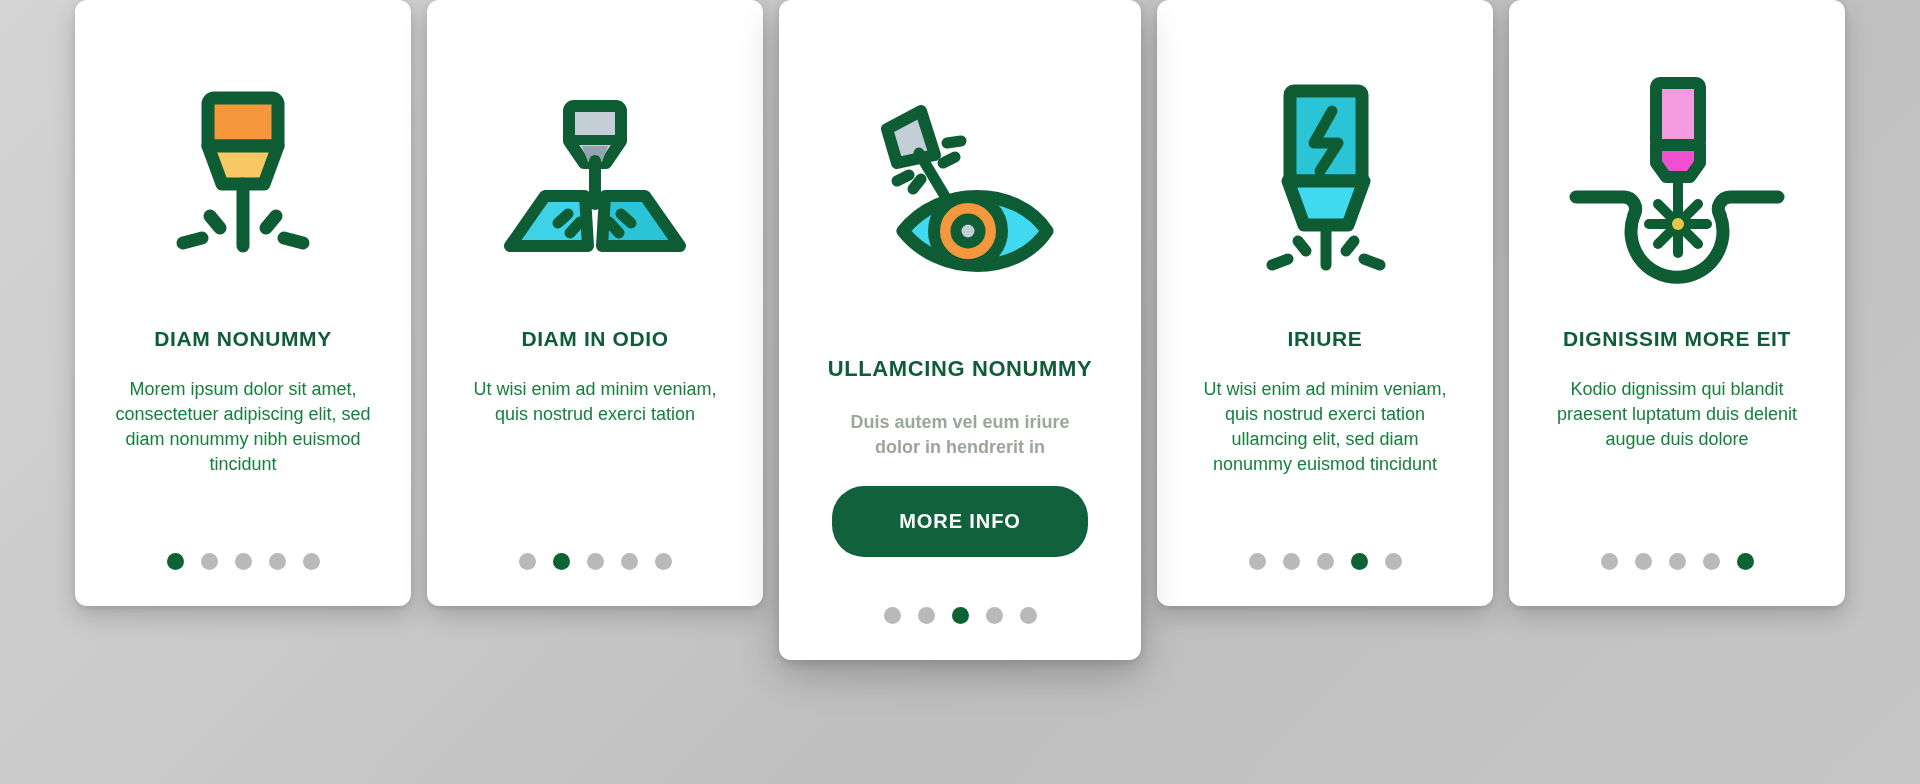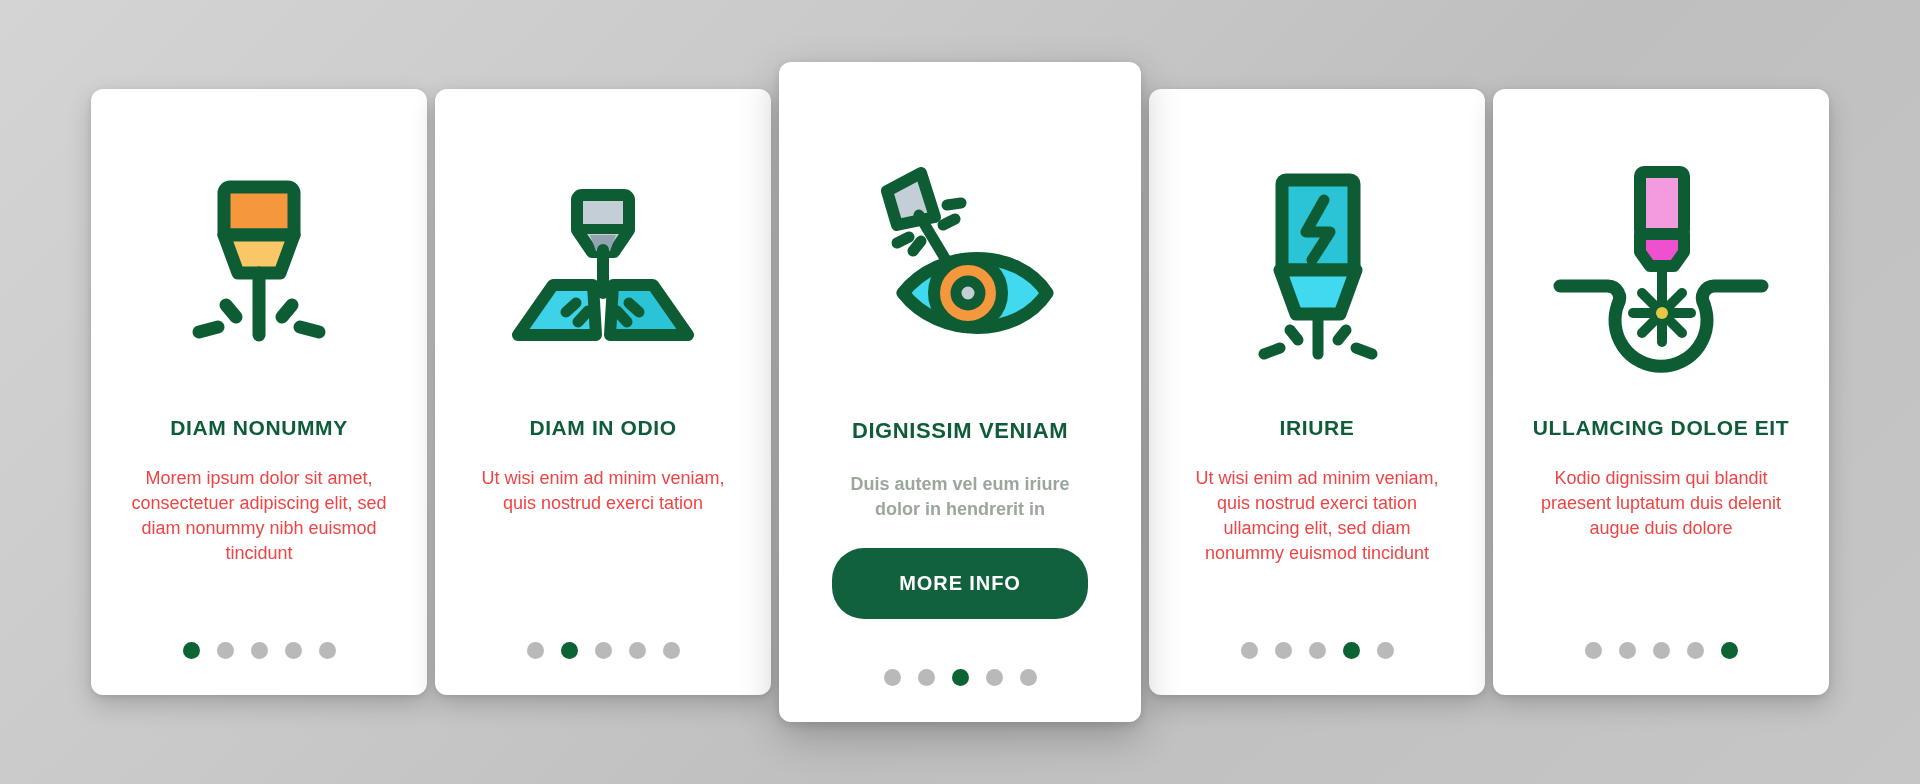"DIAM NONUMMY" #stage { align-items: center -> flex-start; gap: 8px -> 16px }
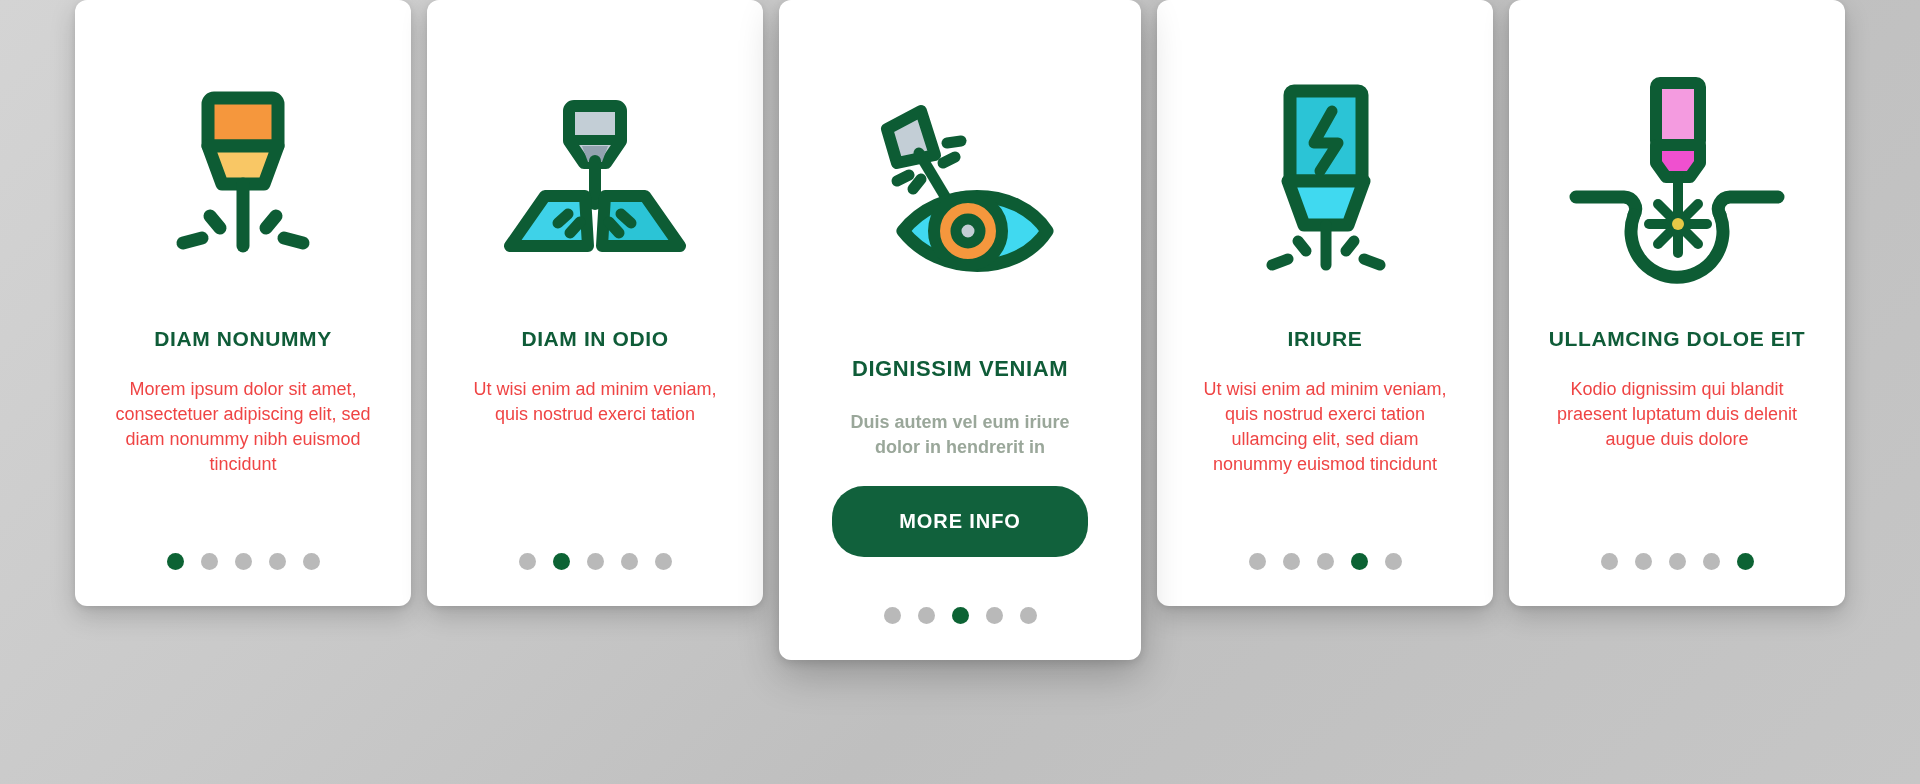"ULLAMCING DOLOE EIT" div.card-title { text: ULLAMCING DOLOE -> DIGNISSIM MORE }
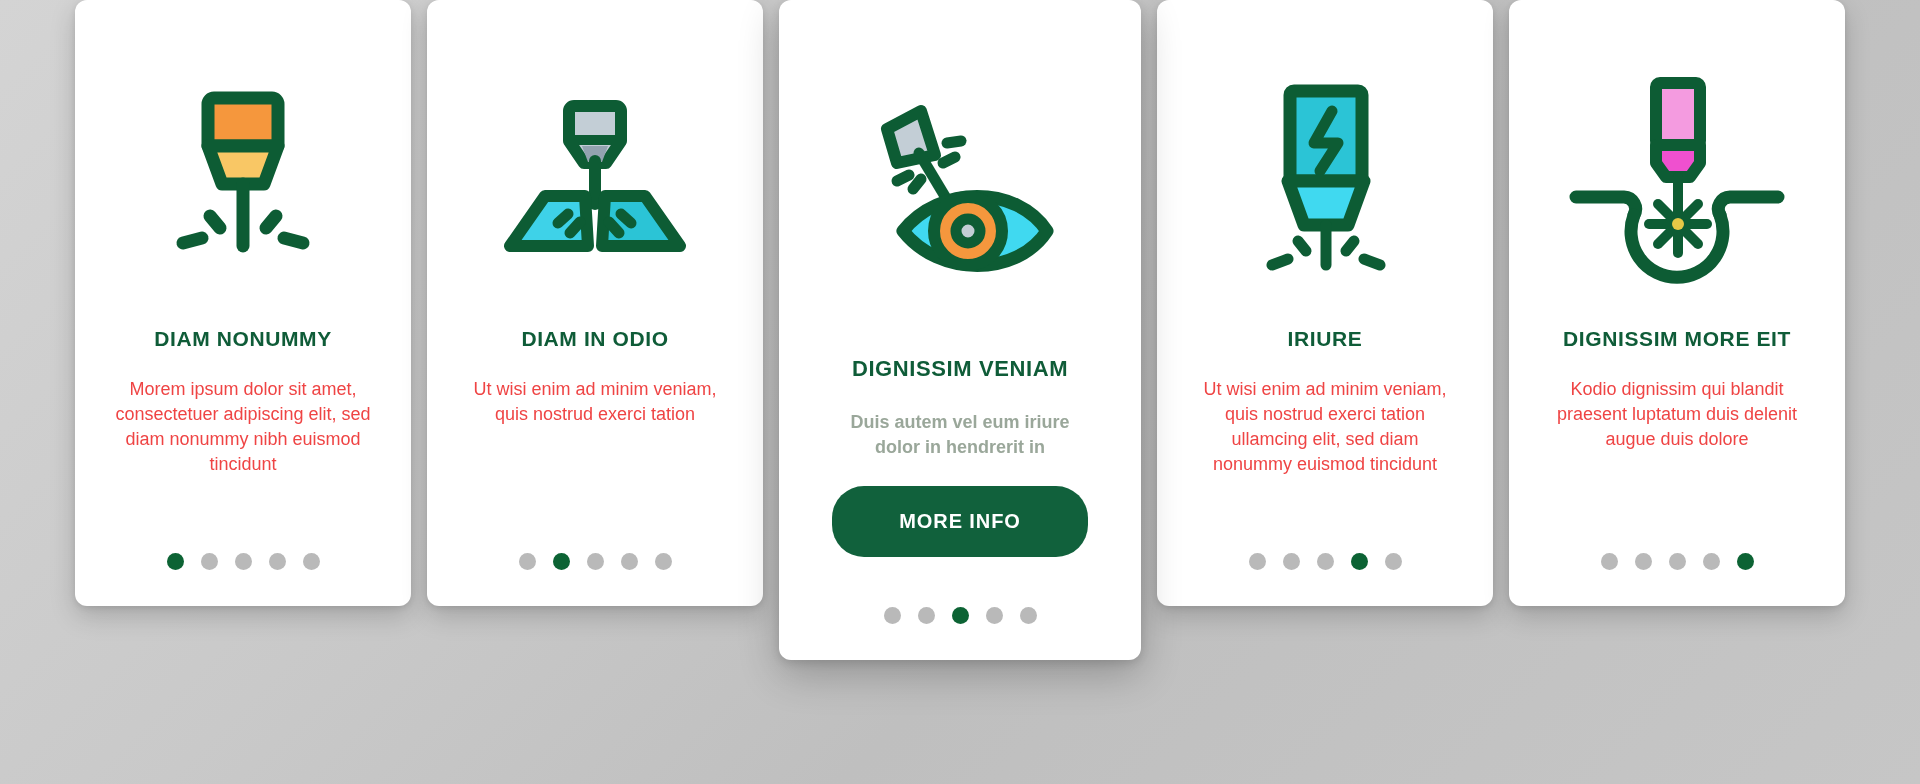"DIGNISSIM VENIAM" div.card-title { text: DIGNISSIM VENIAM -> ULLAMCING NONUMMY }
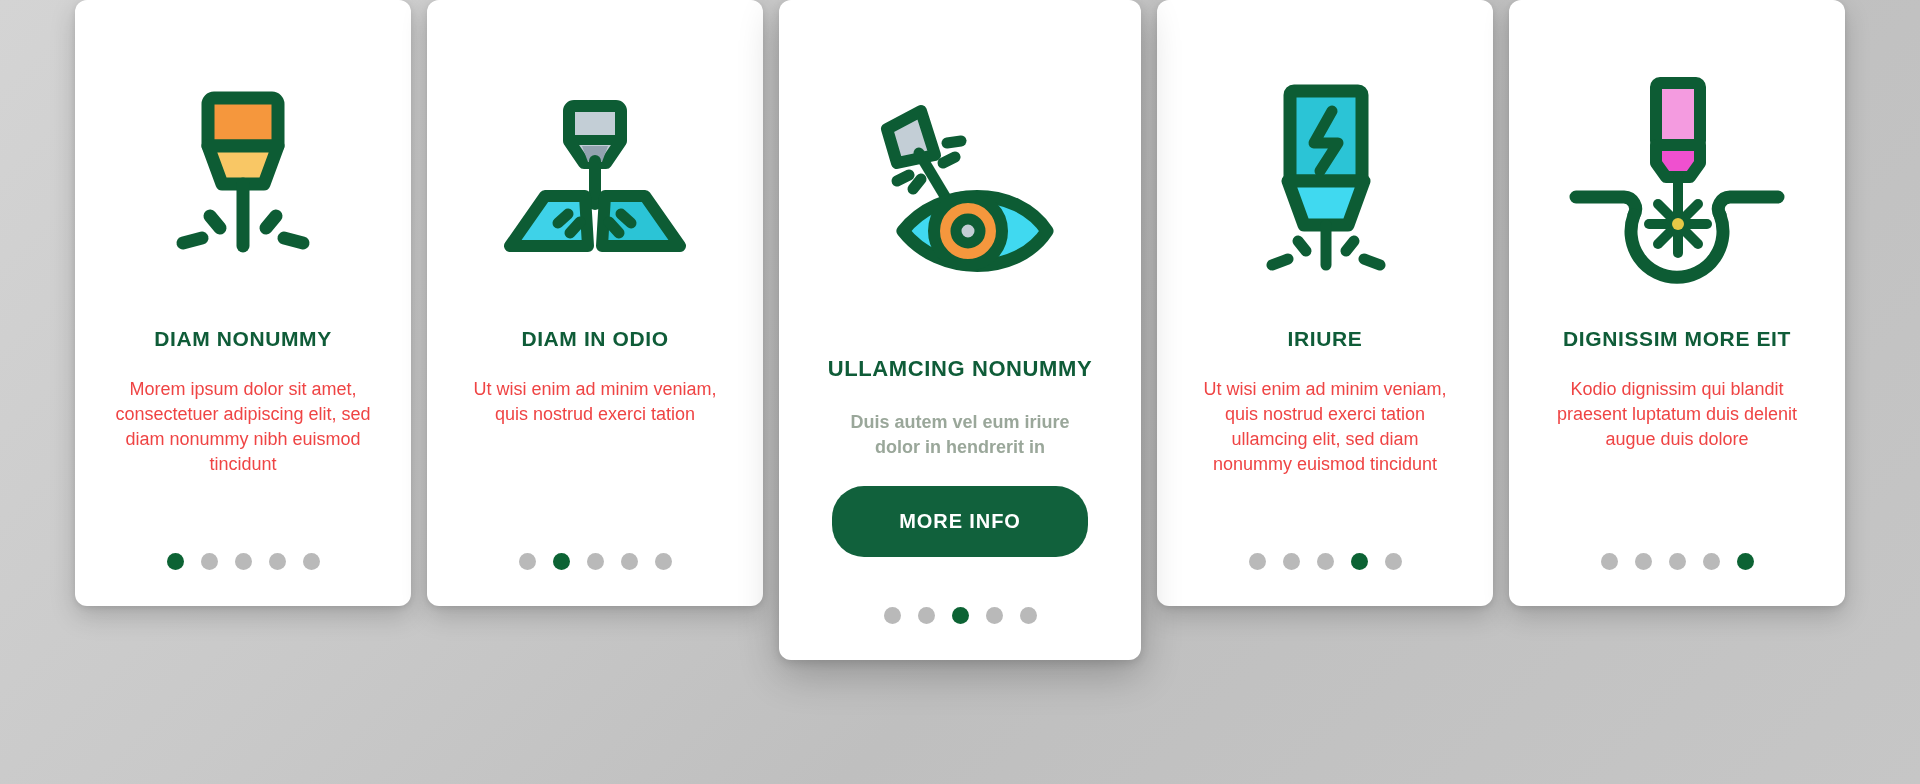"Morem ipsum dolor sit amet," .card-body { color: #ef4444 -> #15803d }
